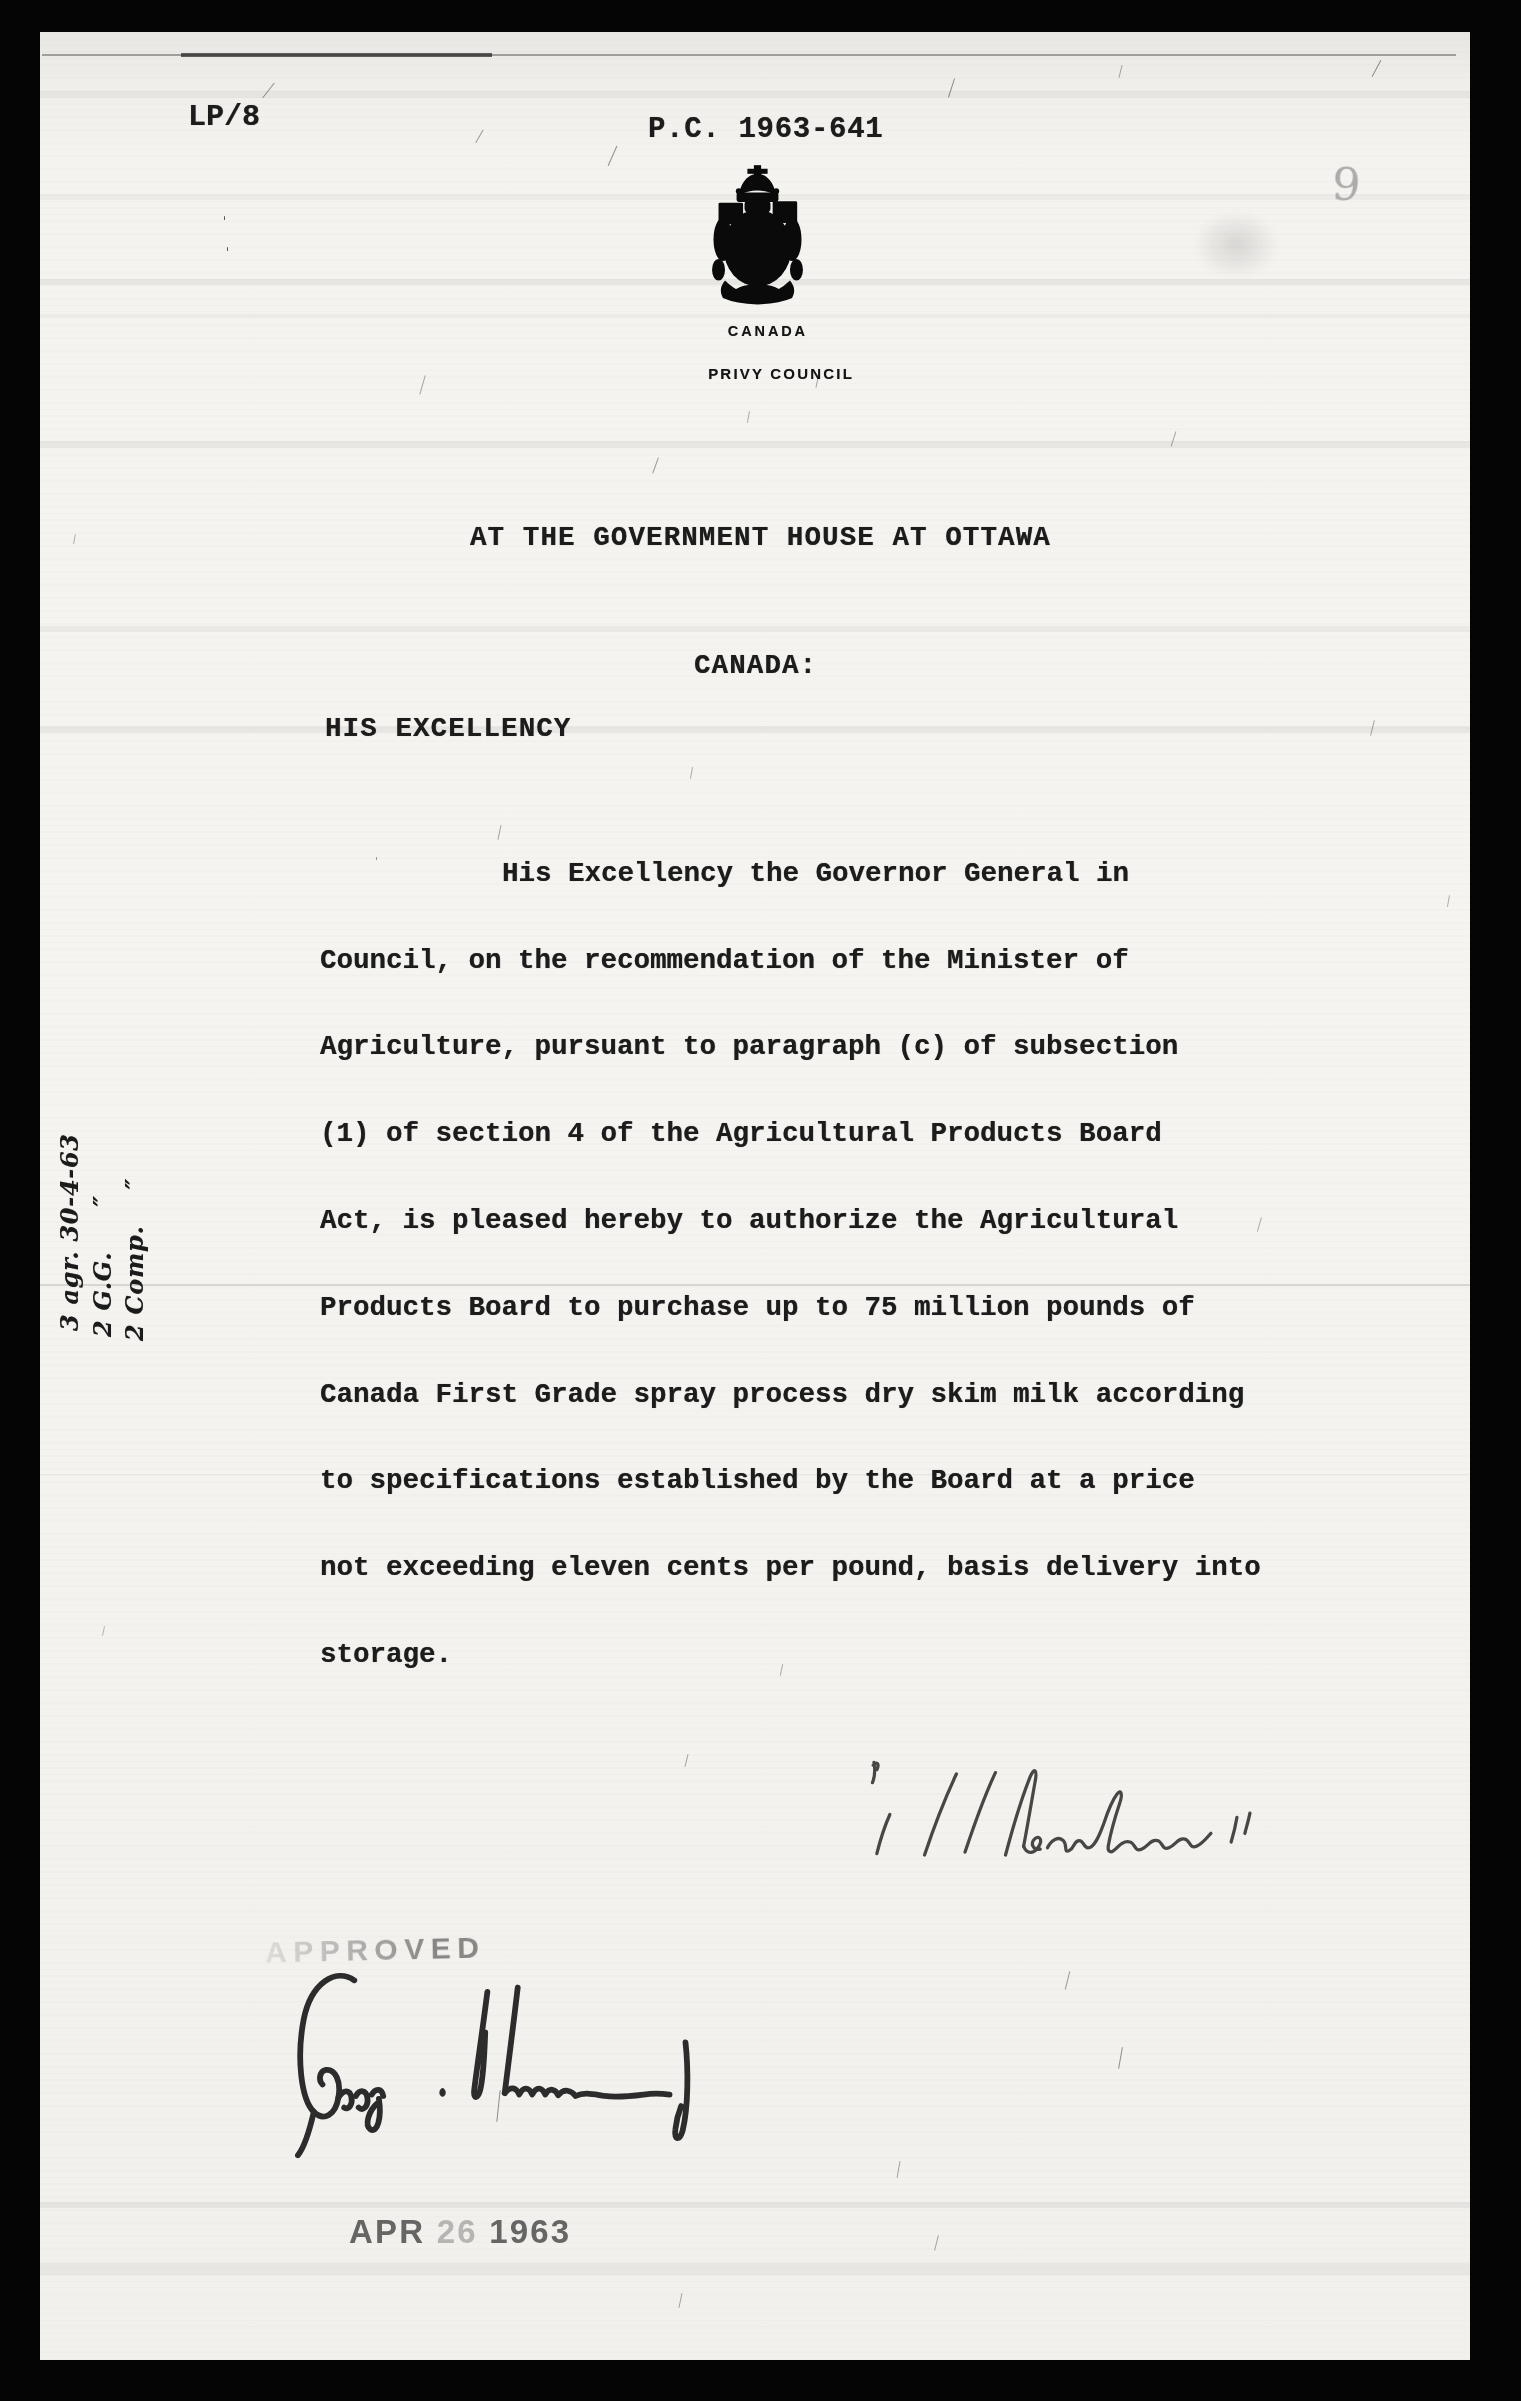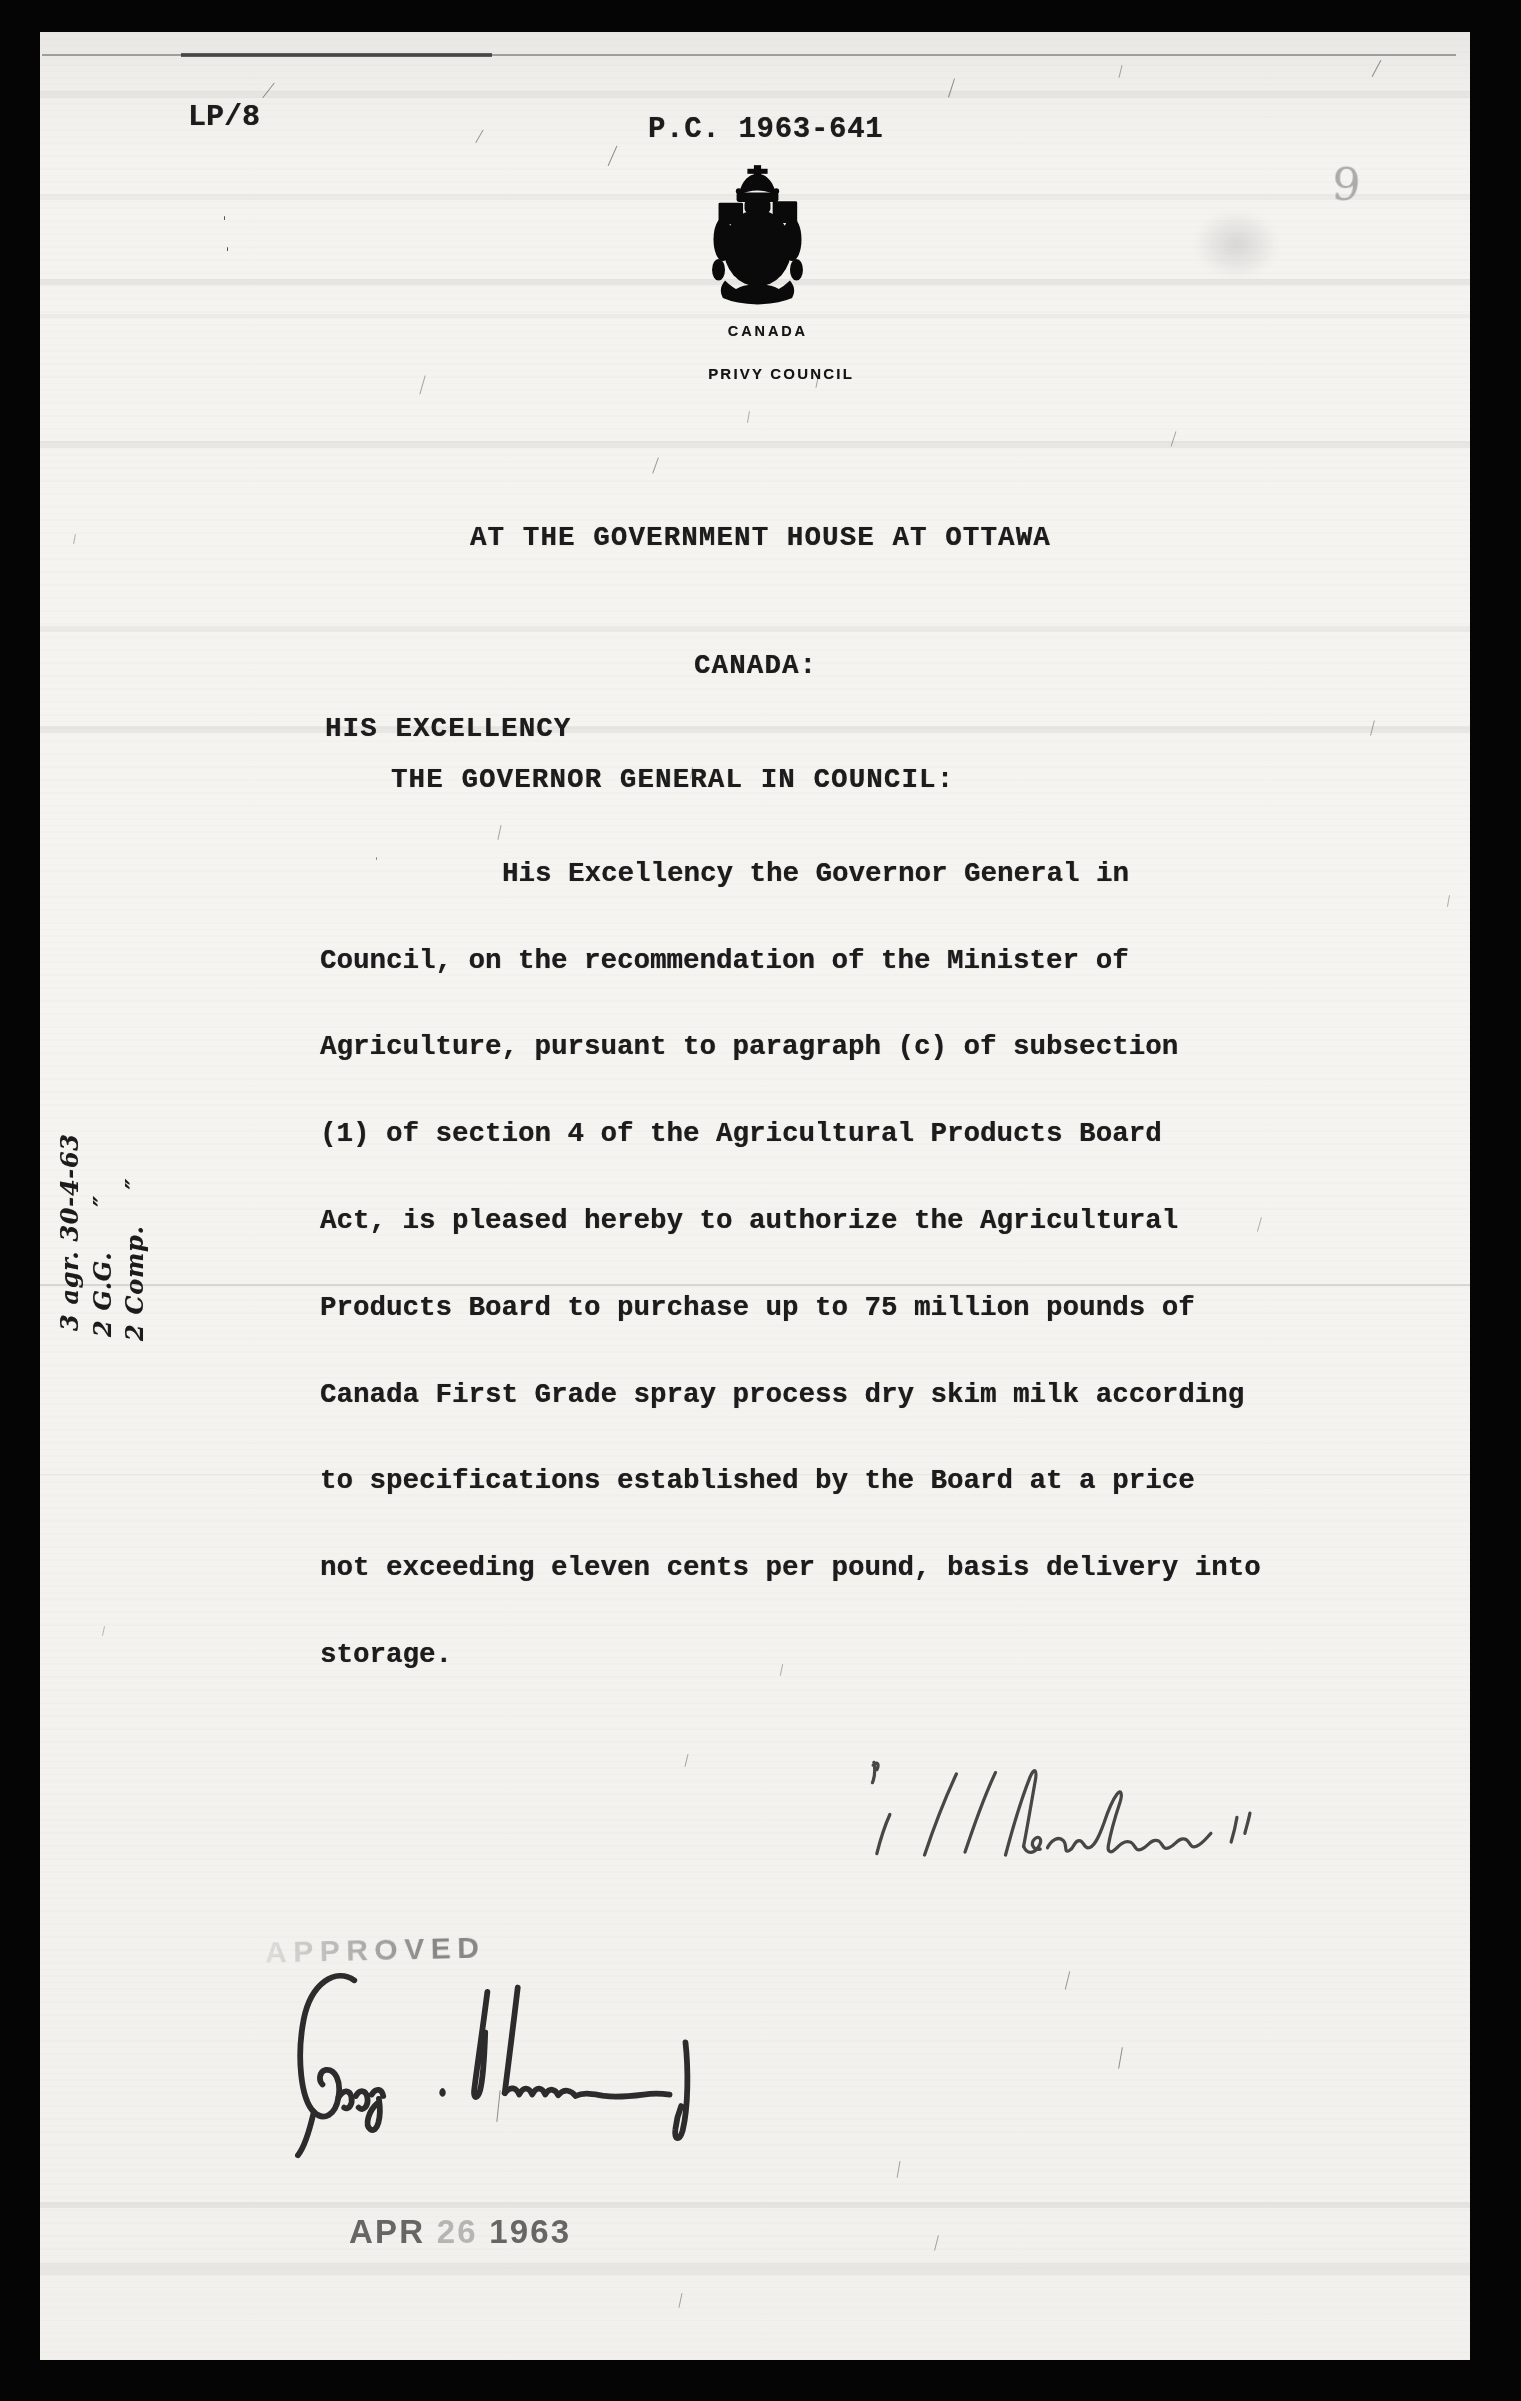"THE GOVERNOR GENERAL IN COUNCIL:" span.tw { html: <span>THE GOVERNOR GENERAL IN COUNCIL:</span> -> none }
